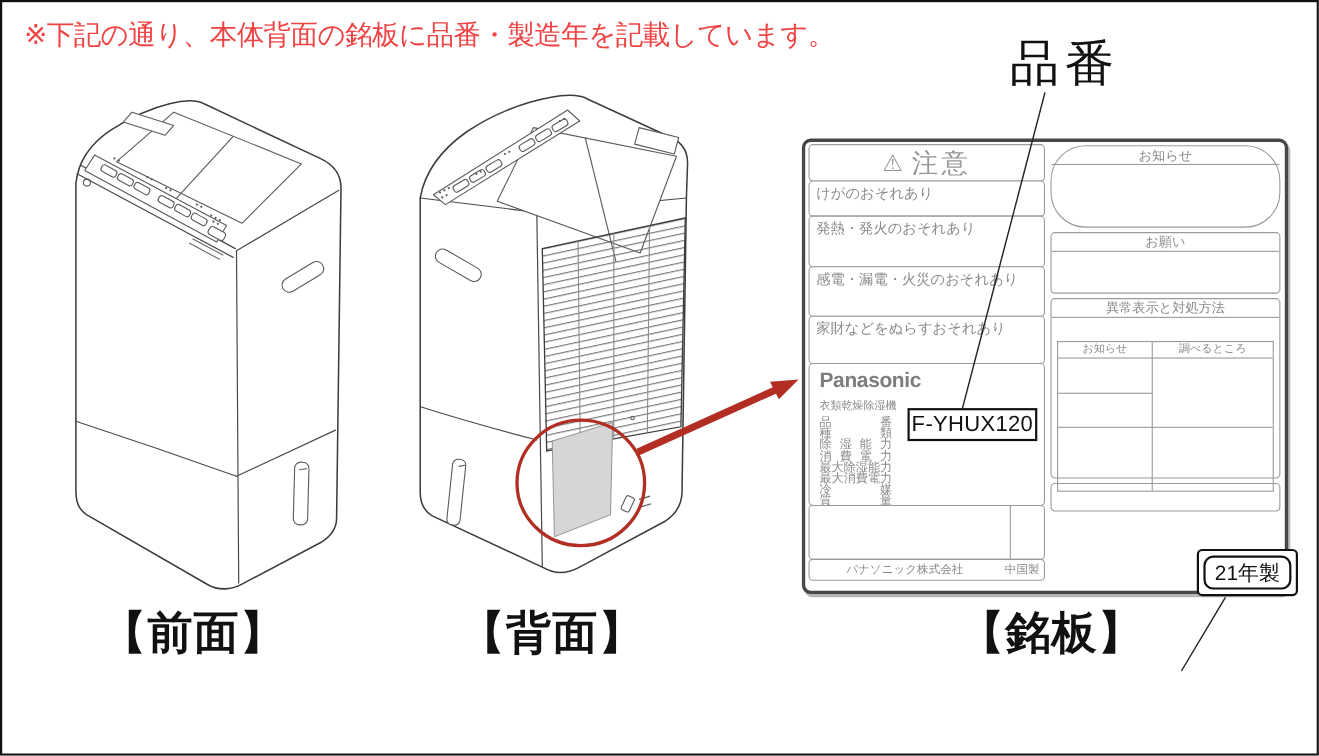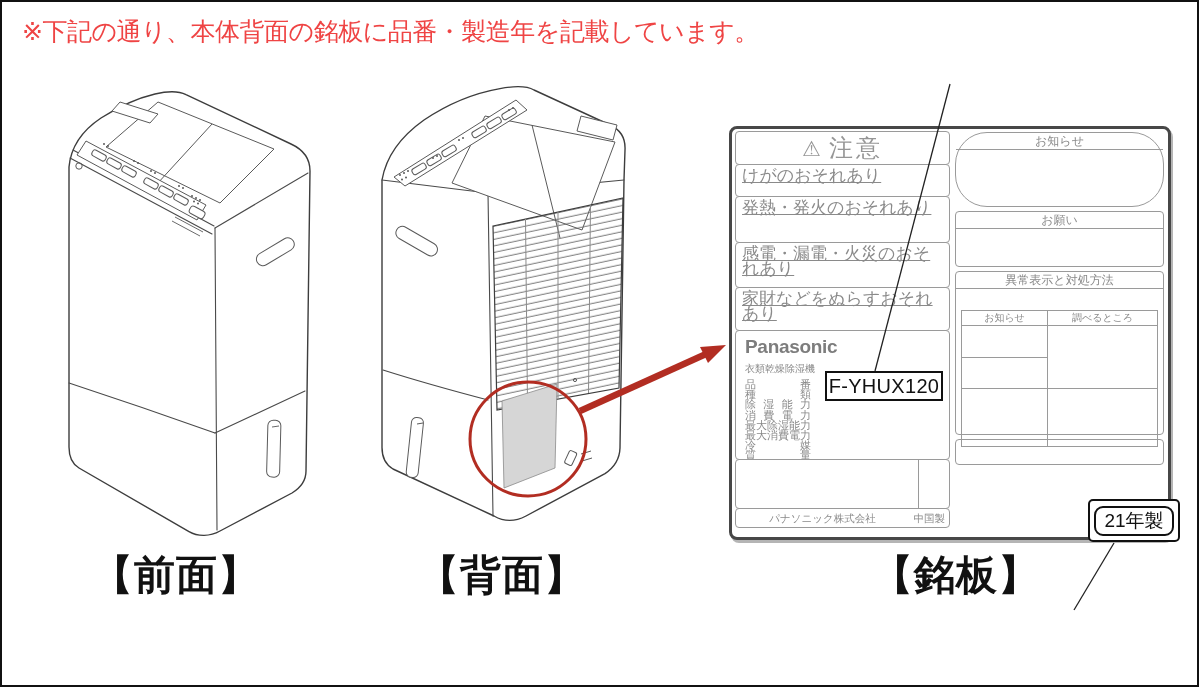"品番" div.abs { html: none -> <div>品番</div> }
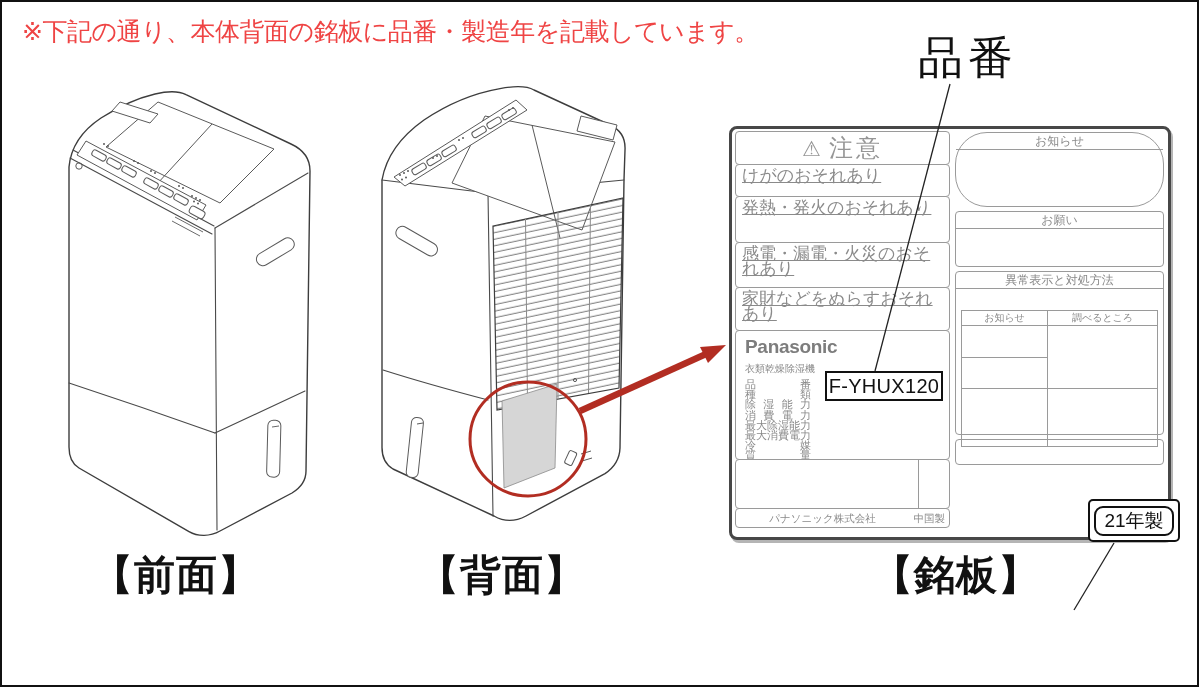"けがのおそれあり" .c-row { font-size: 17px -> 13px; text-decoration: underline -> none }
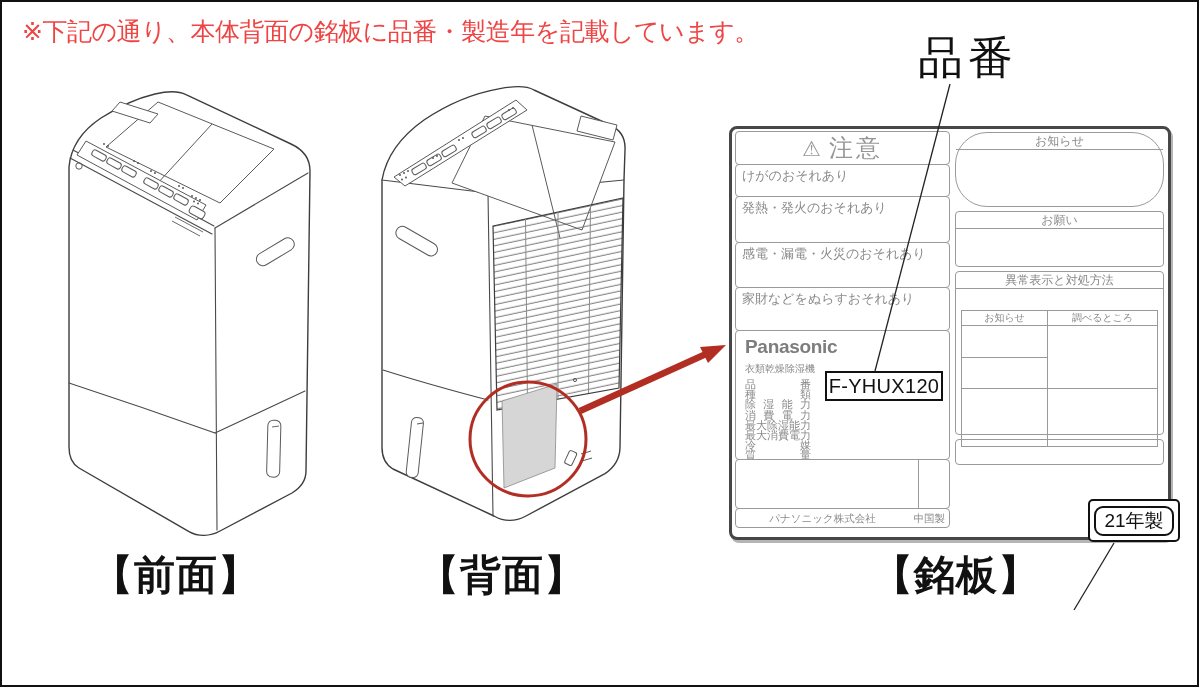"21年製" #year-box { align-items: flex-end -> none }
